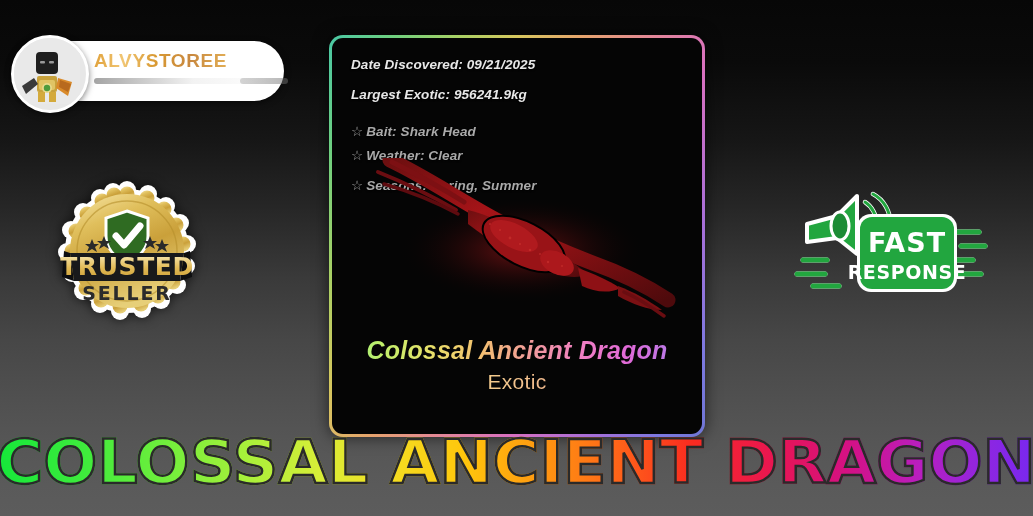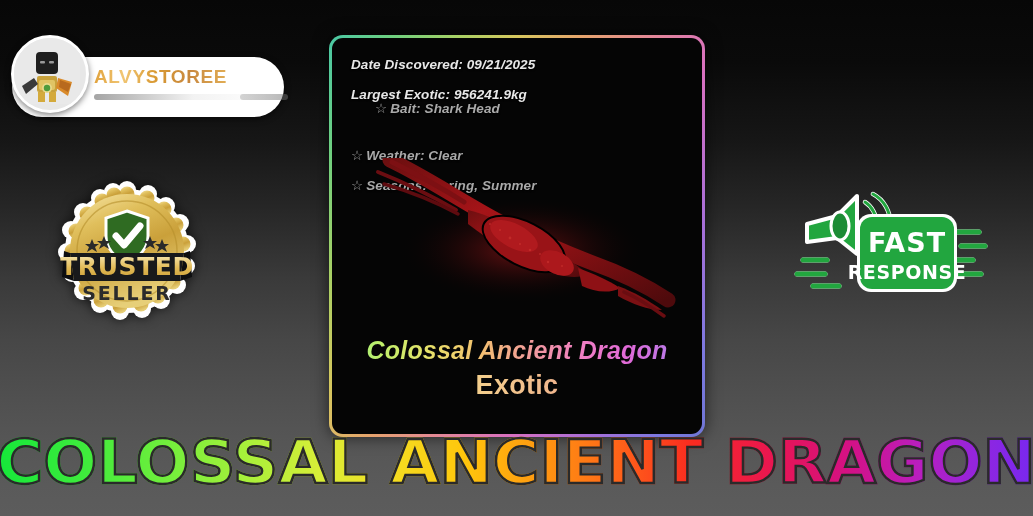"ALVYSTOREE" #seller-pill { top: 57px -> 41px }
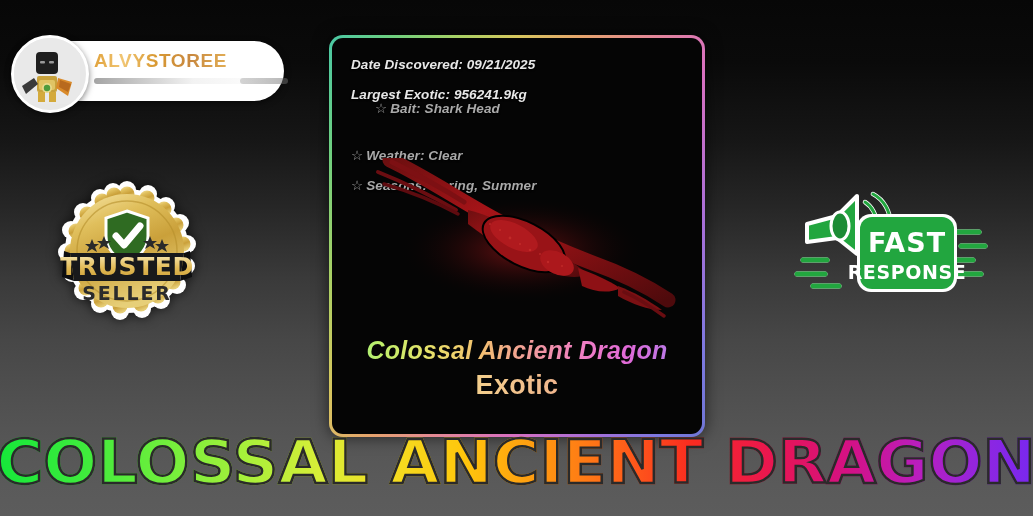"☆ Bait: Shark Head" div.stat-row { margin-left: 24px -> none; top: 62px -> 85px }
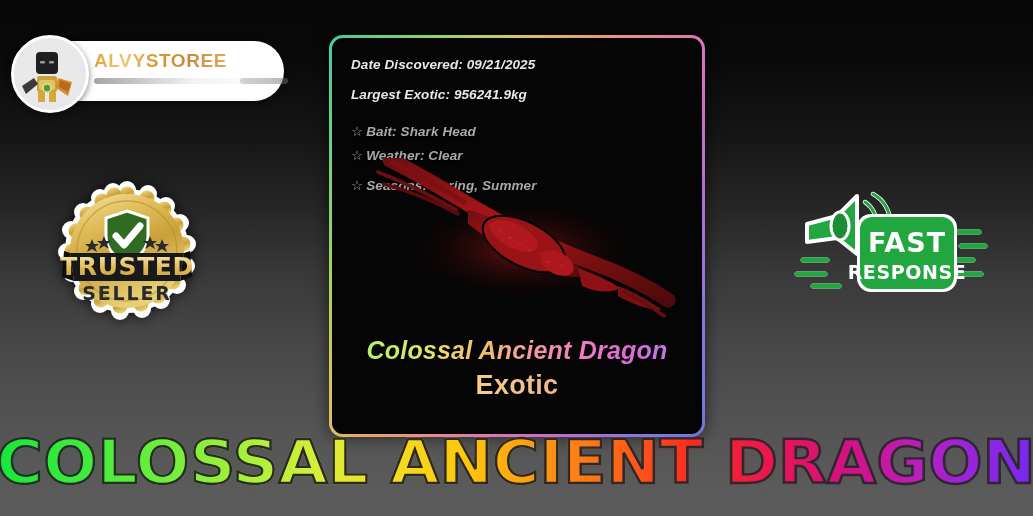"Exotic" #fish-rarity { font-size: 27px -> 21px; font-weight: bold -> normal }
